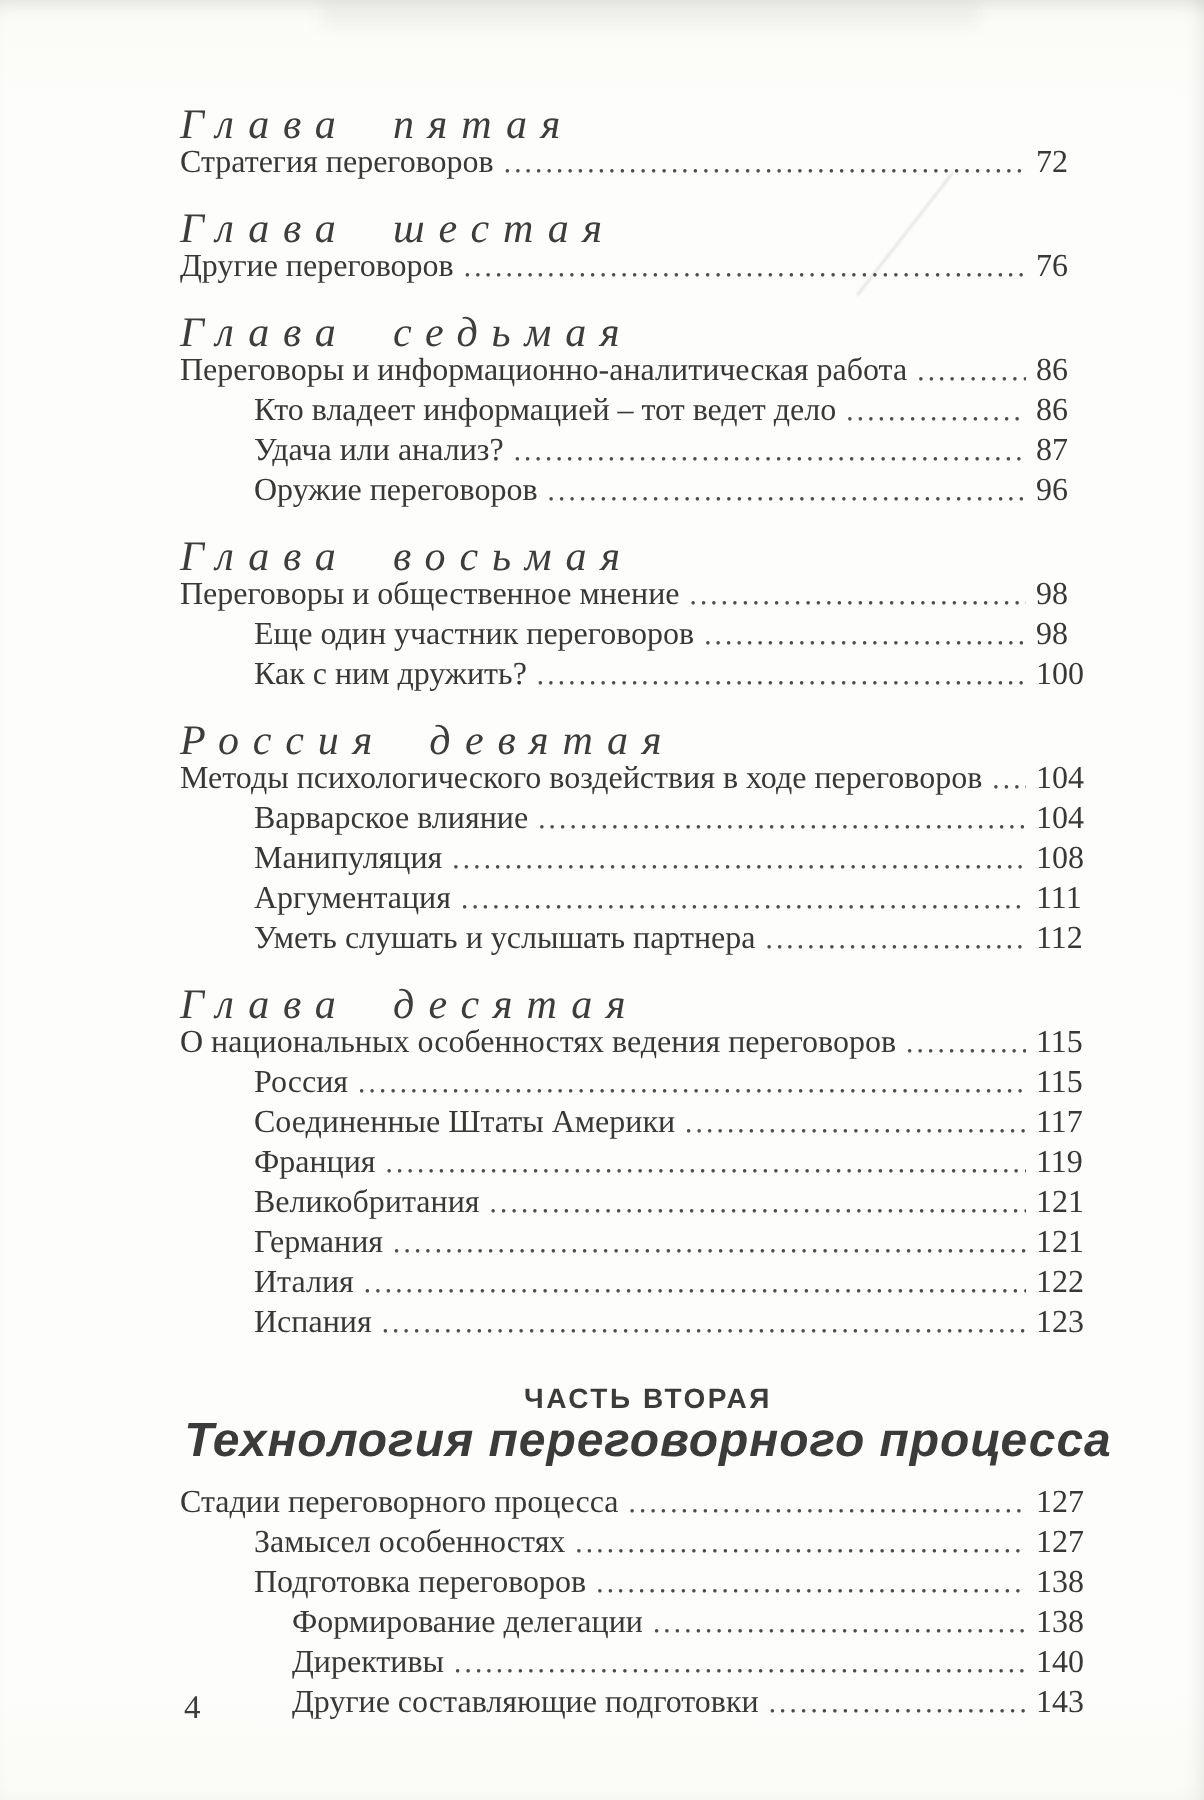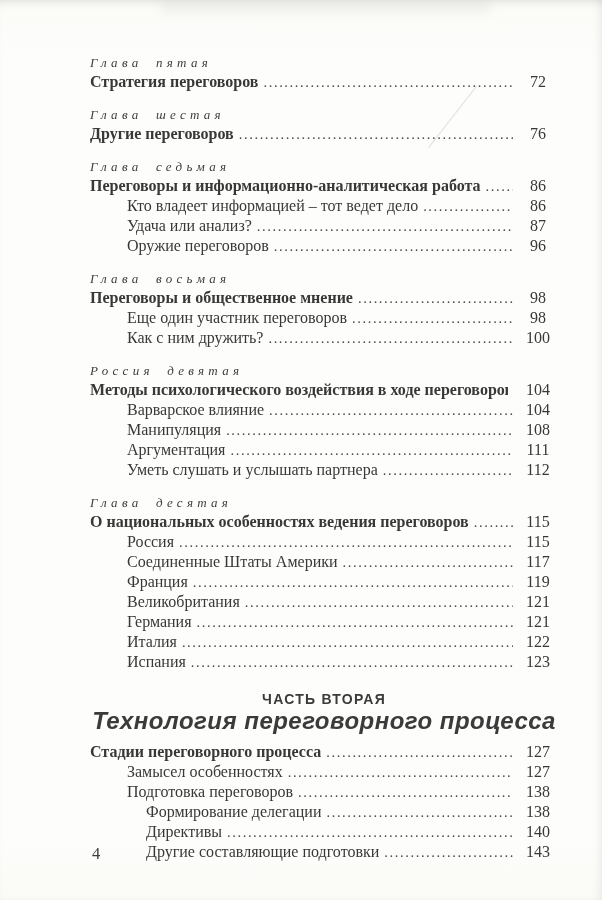"Глава пятая" .chapter-head { font-size: 13px -> 21px }
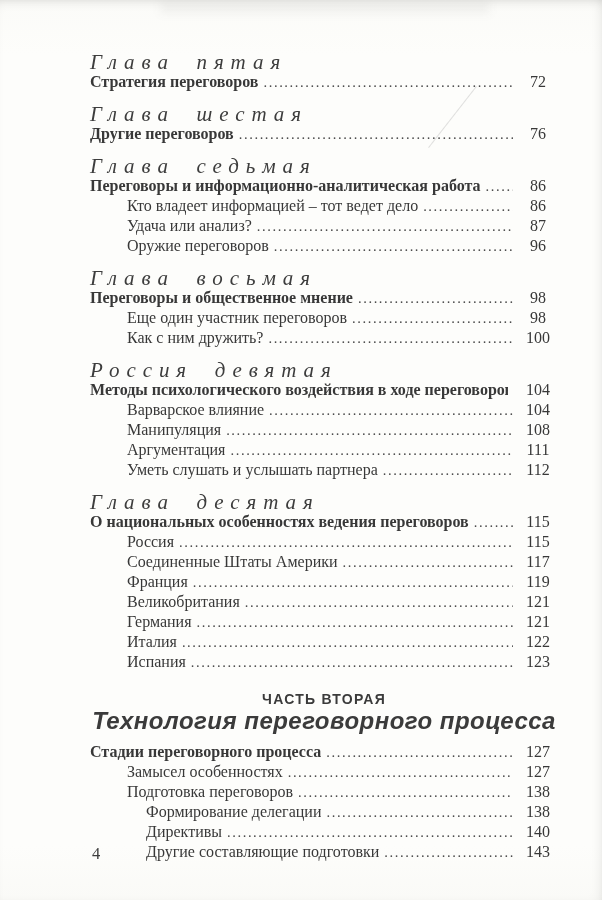"Стратегия переговоров" .entry.bold .label { font-weight: bold -> normal }
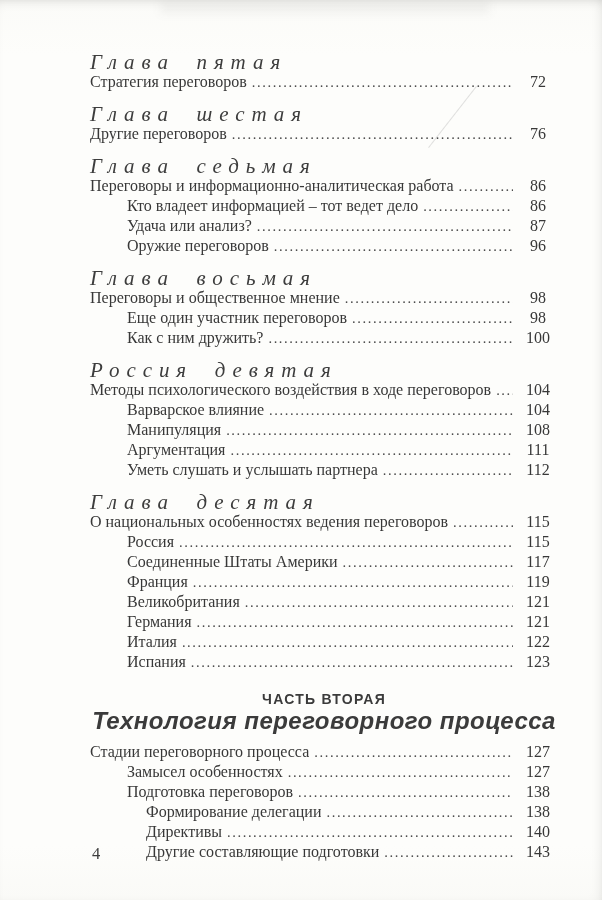"72" .pg { text-align: center -> left }
